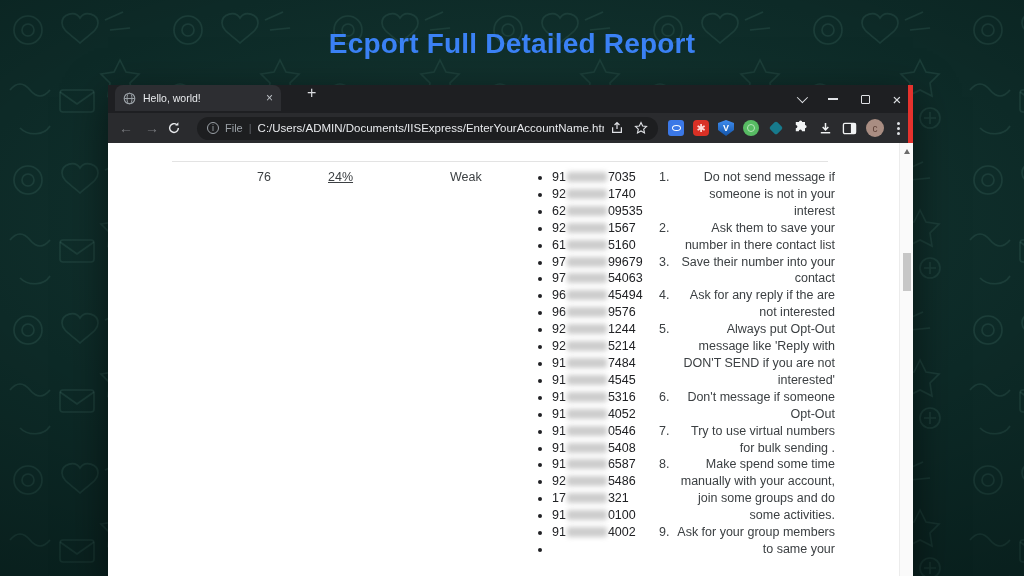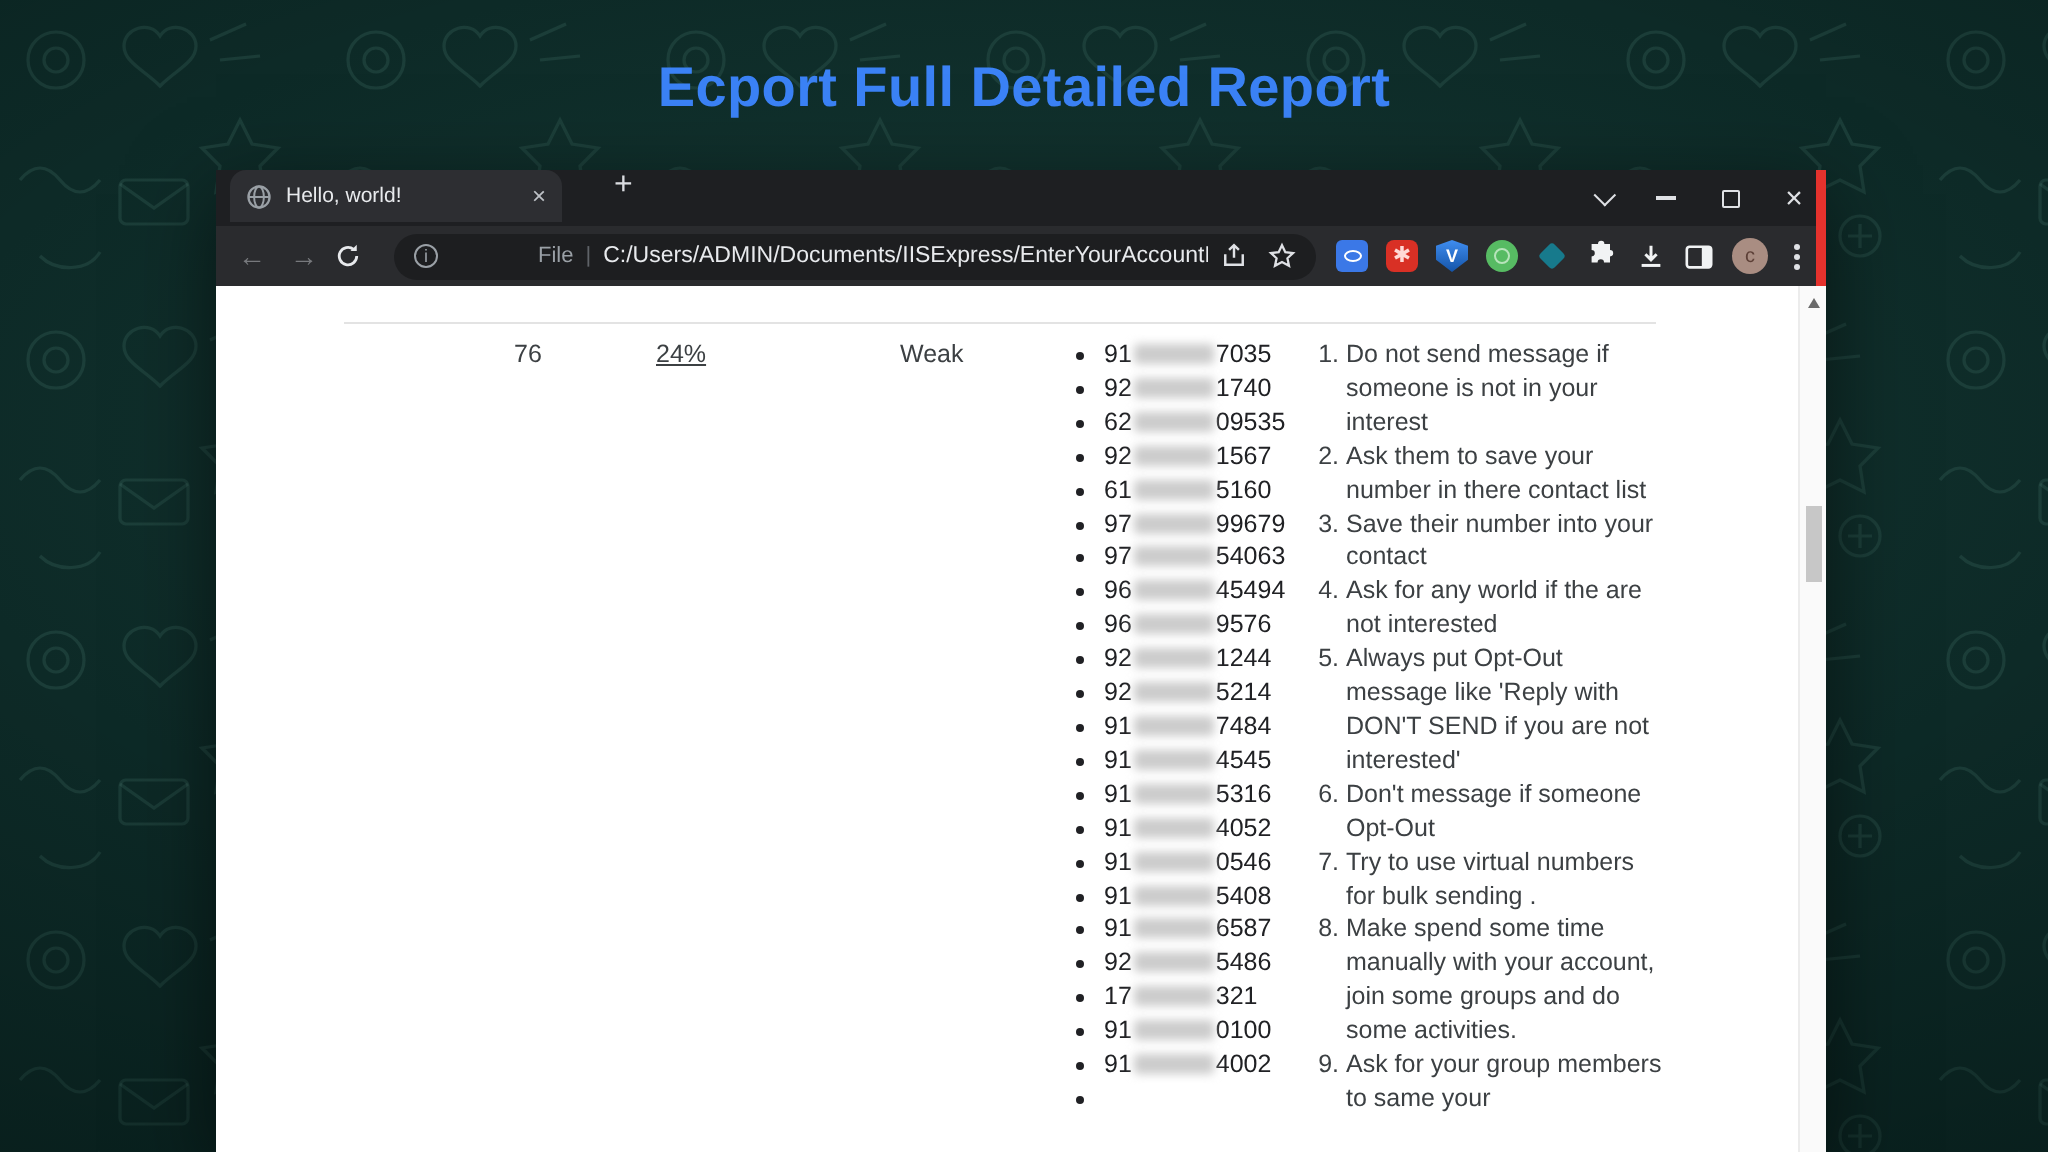"File" .omni-scheme { margin-left: 44px -> none }
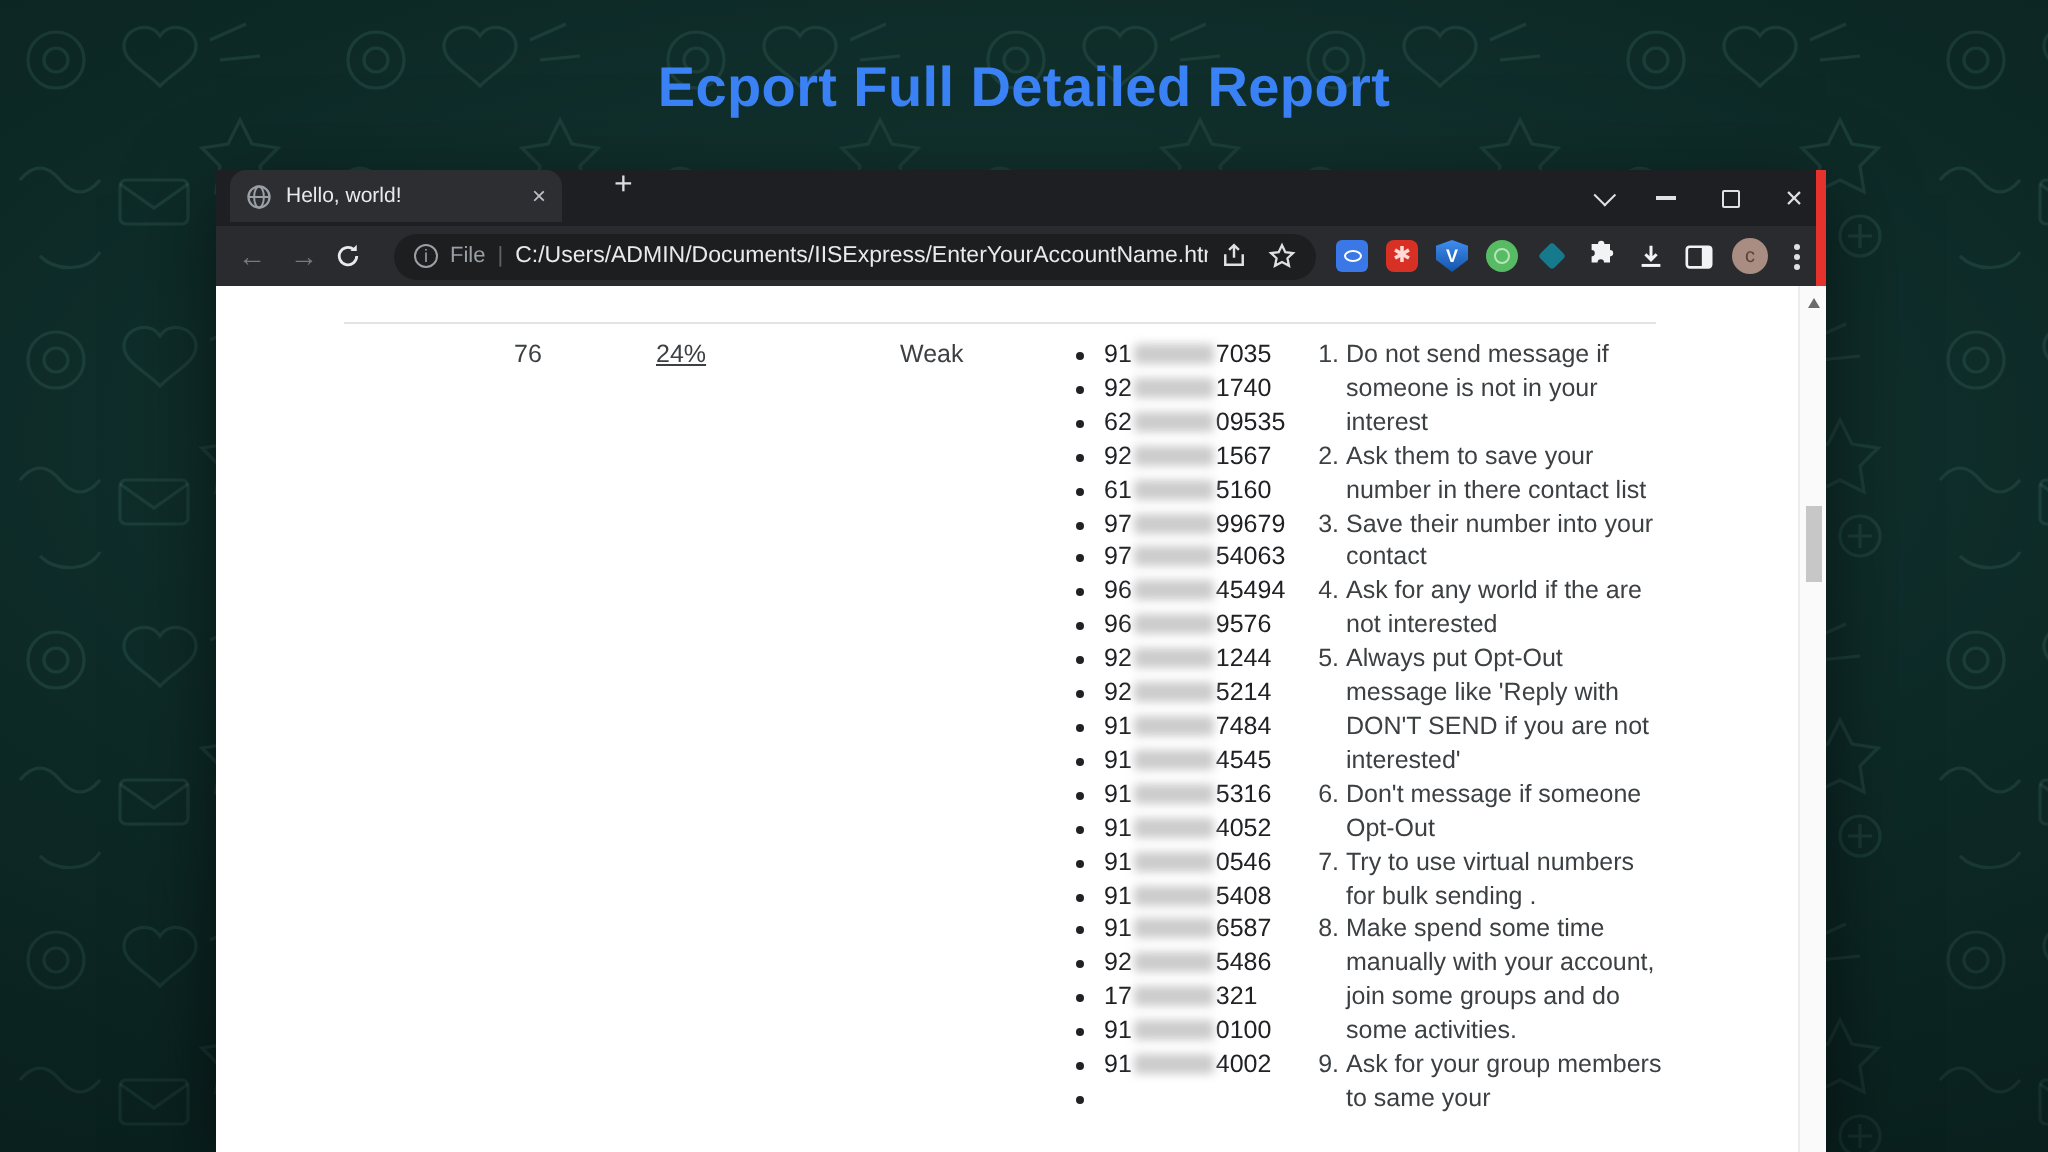"Do not send message if" .tips-list { text-align: none -> right }
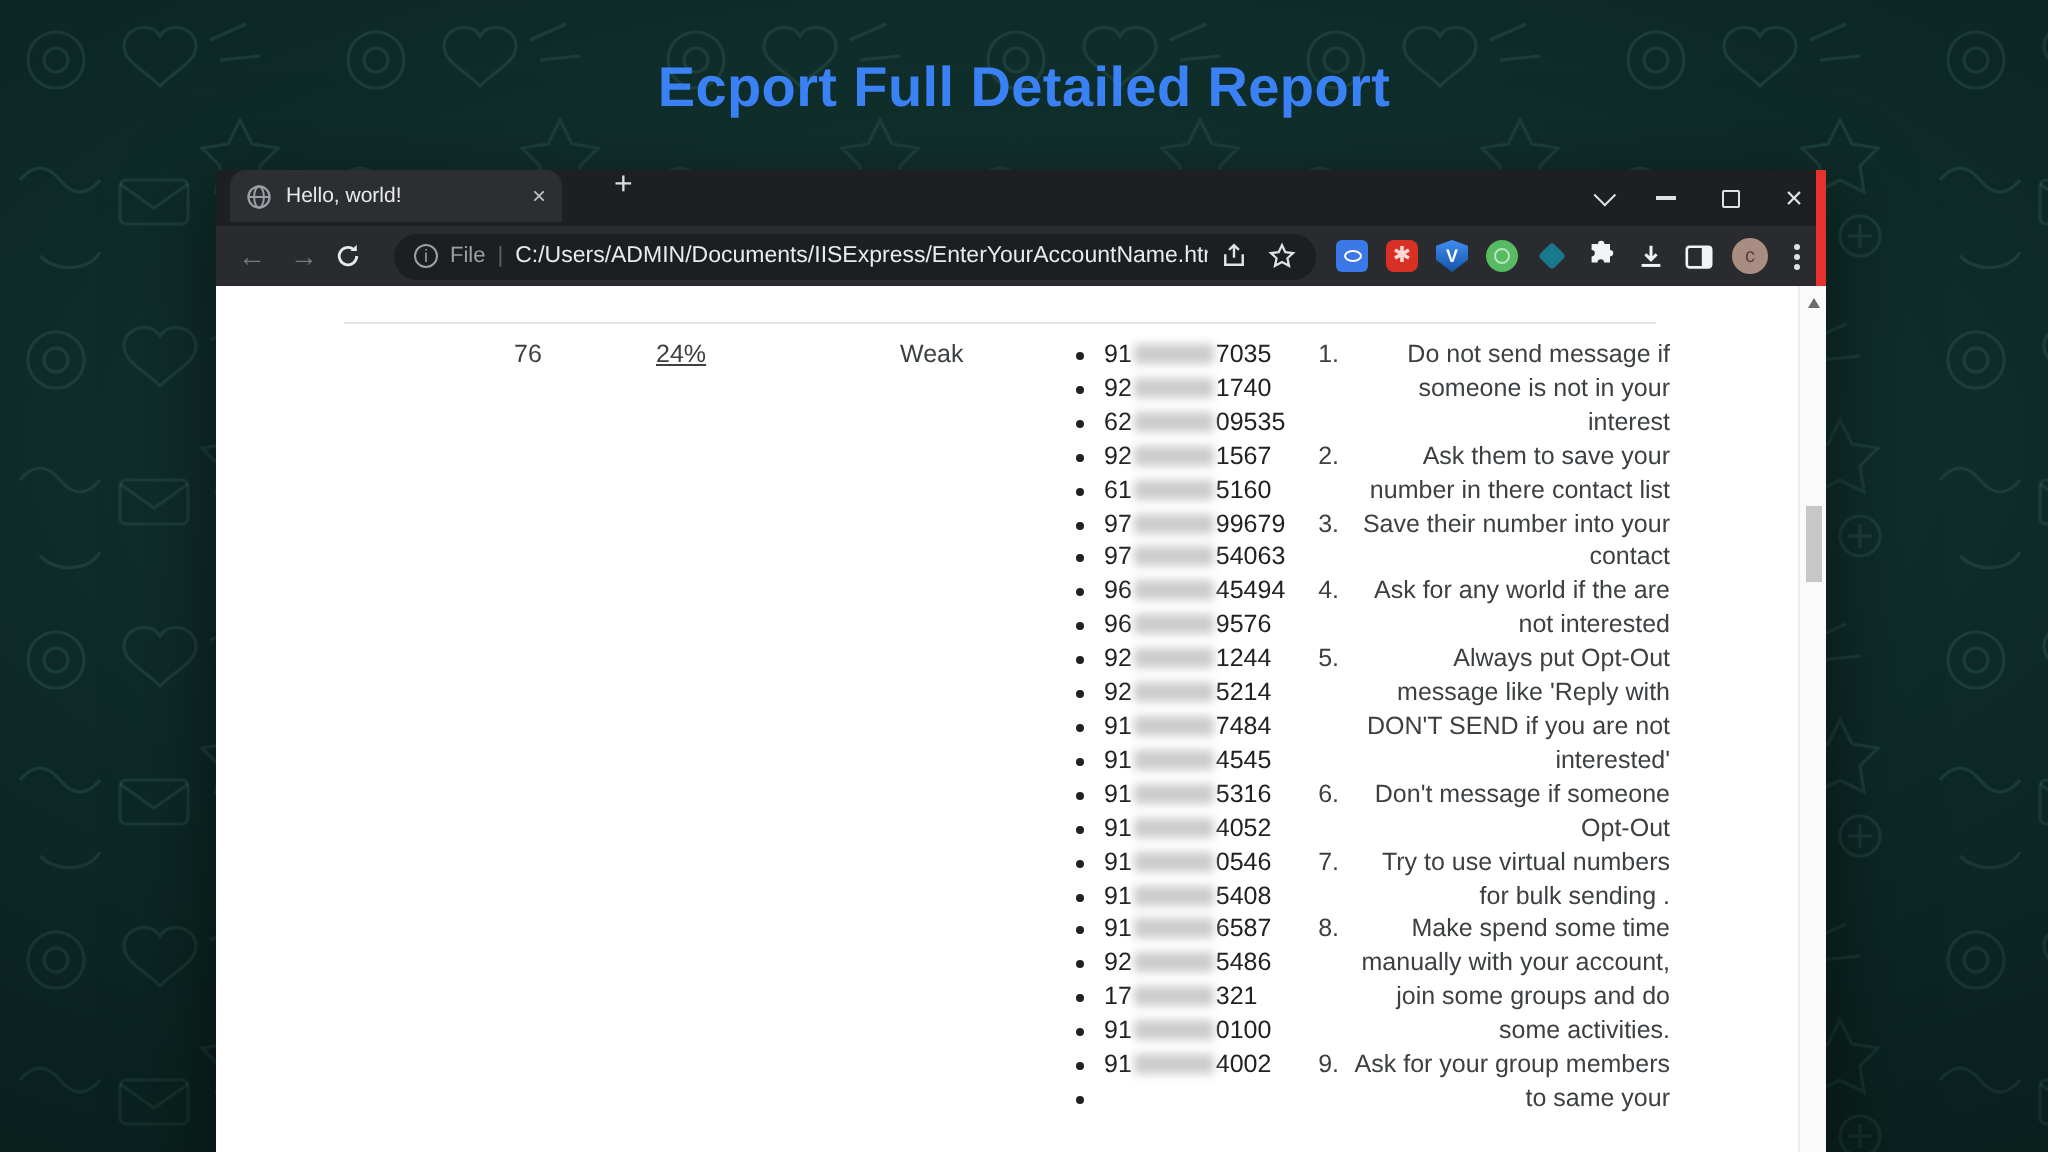"Ask for any world if" span { text: world -> reply }
